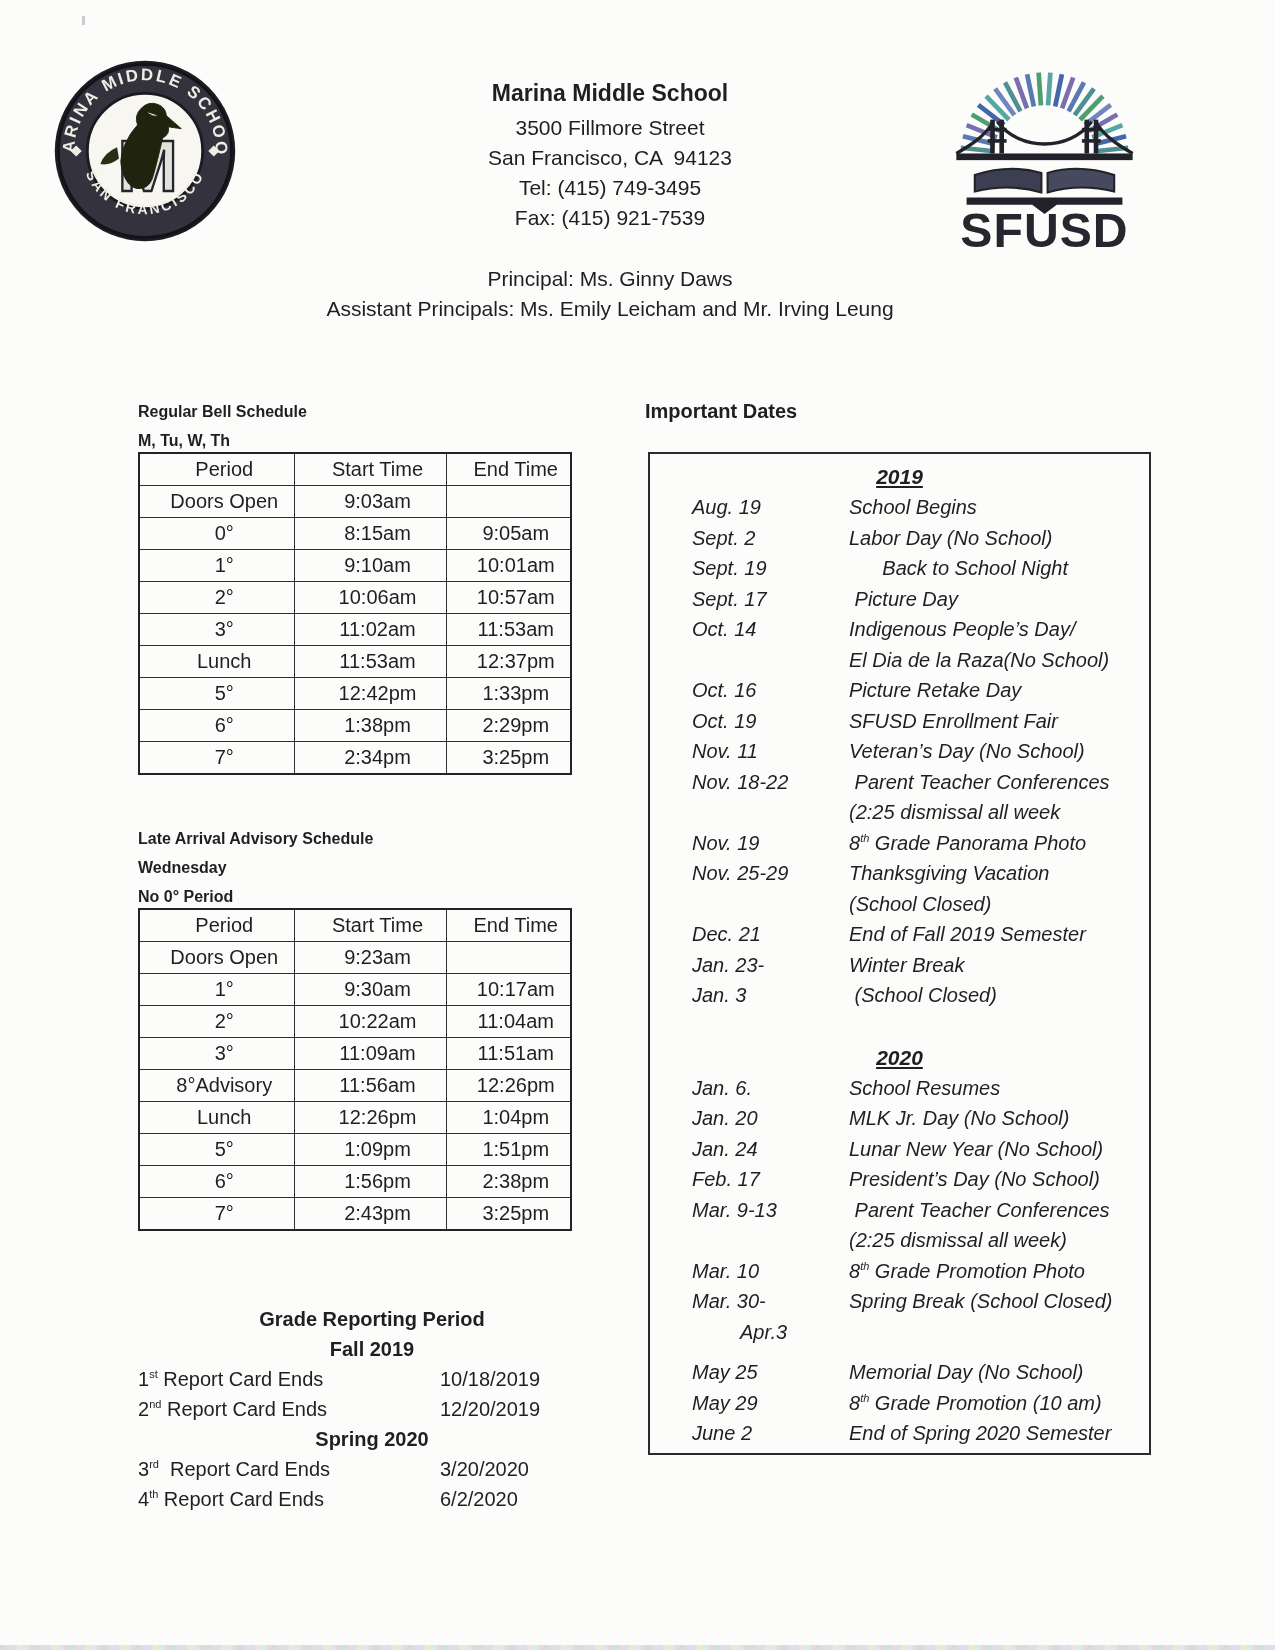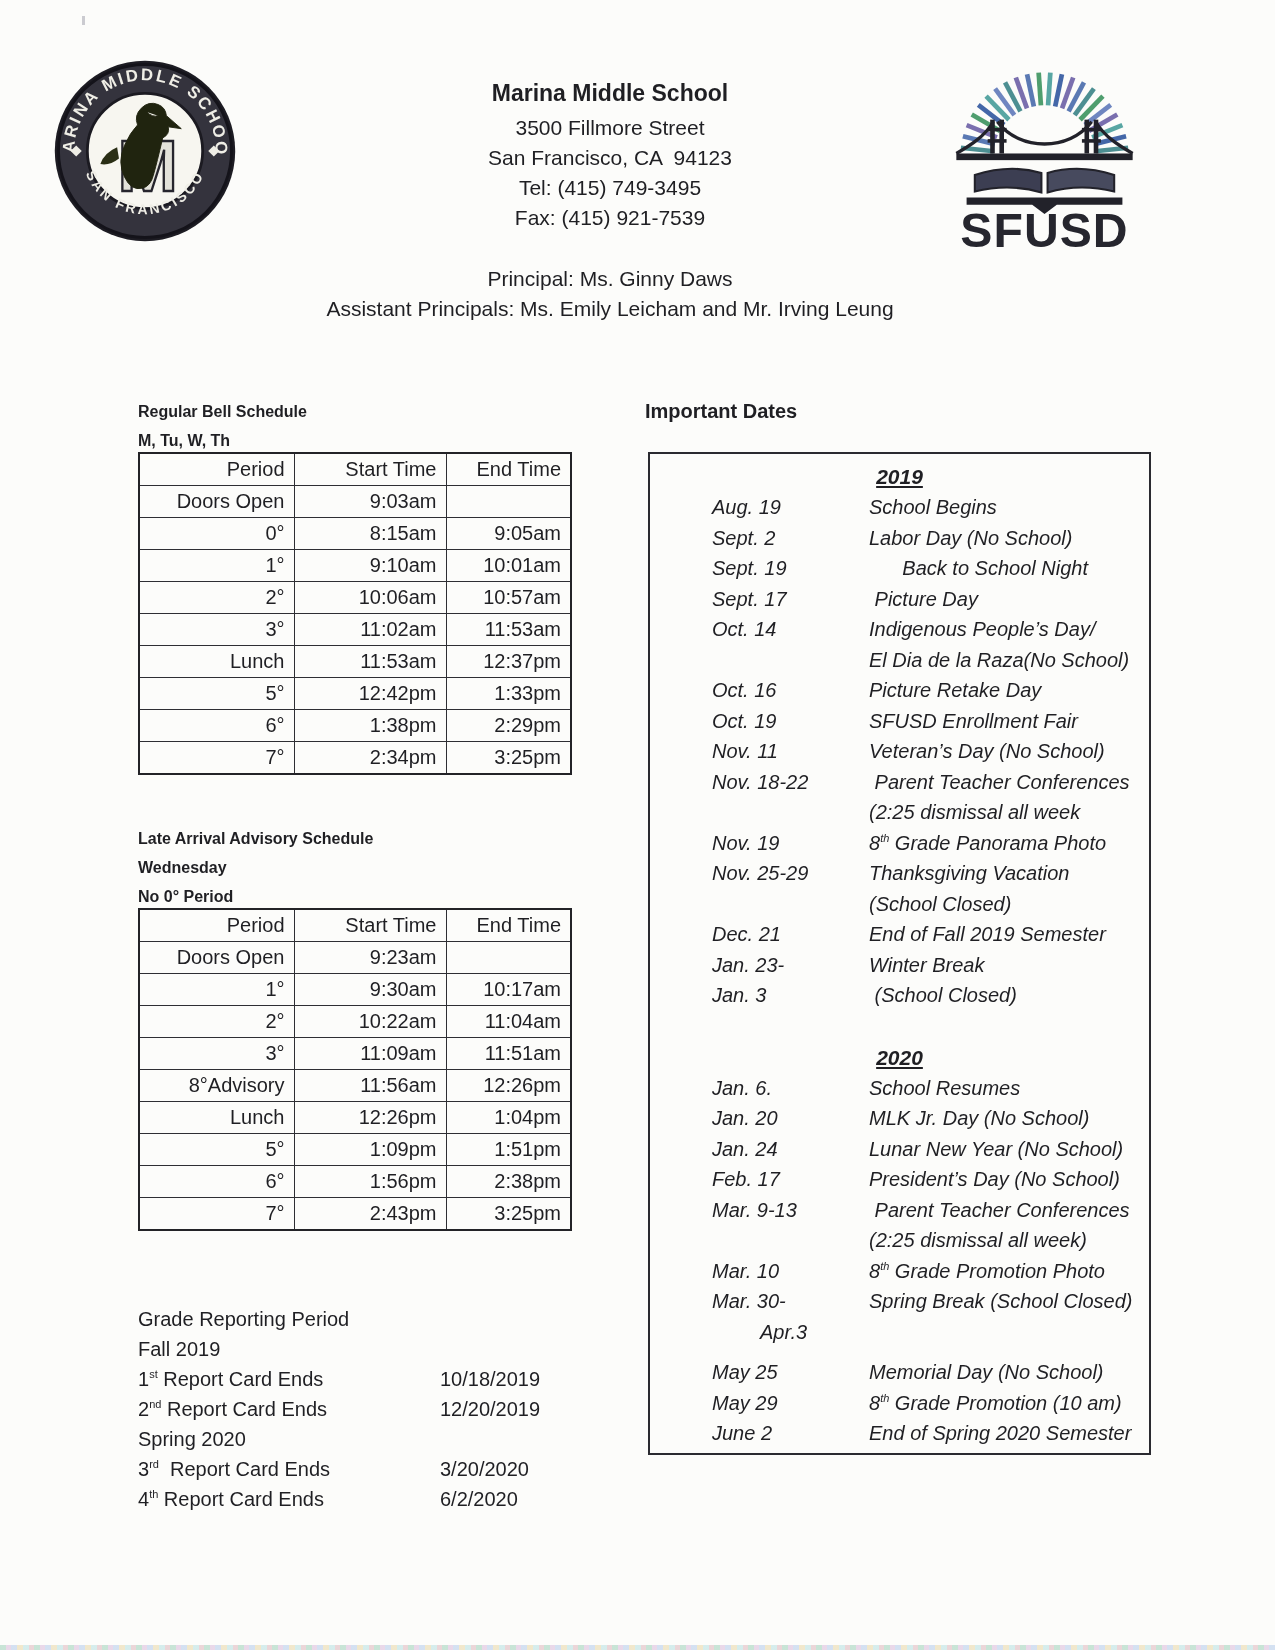"Period" table.bell th, table.bell td { text-align: right -> center }
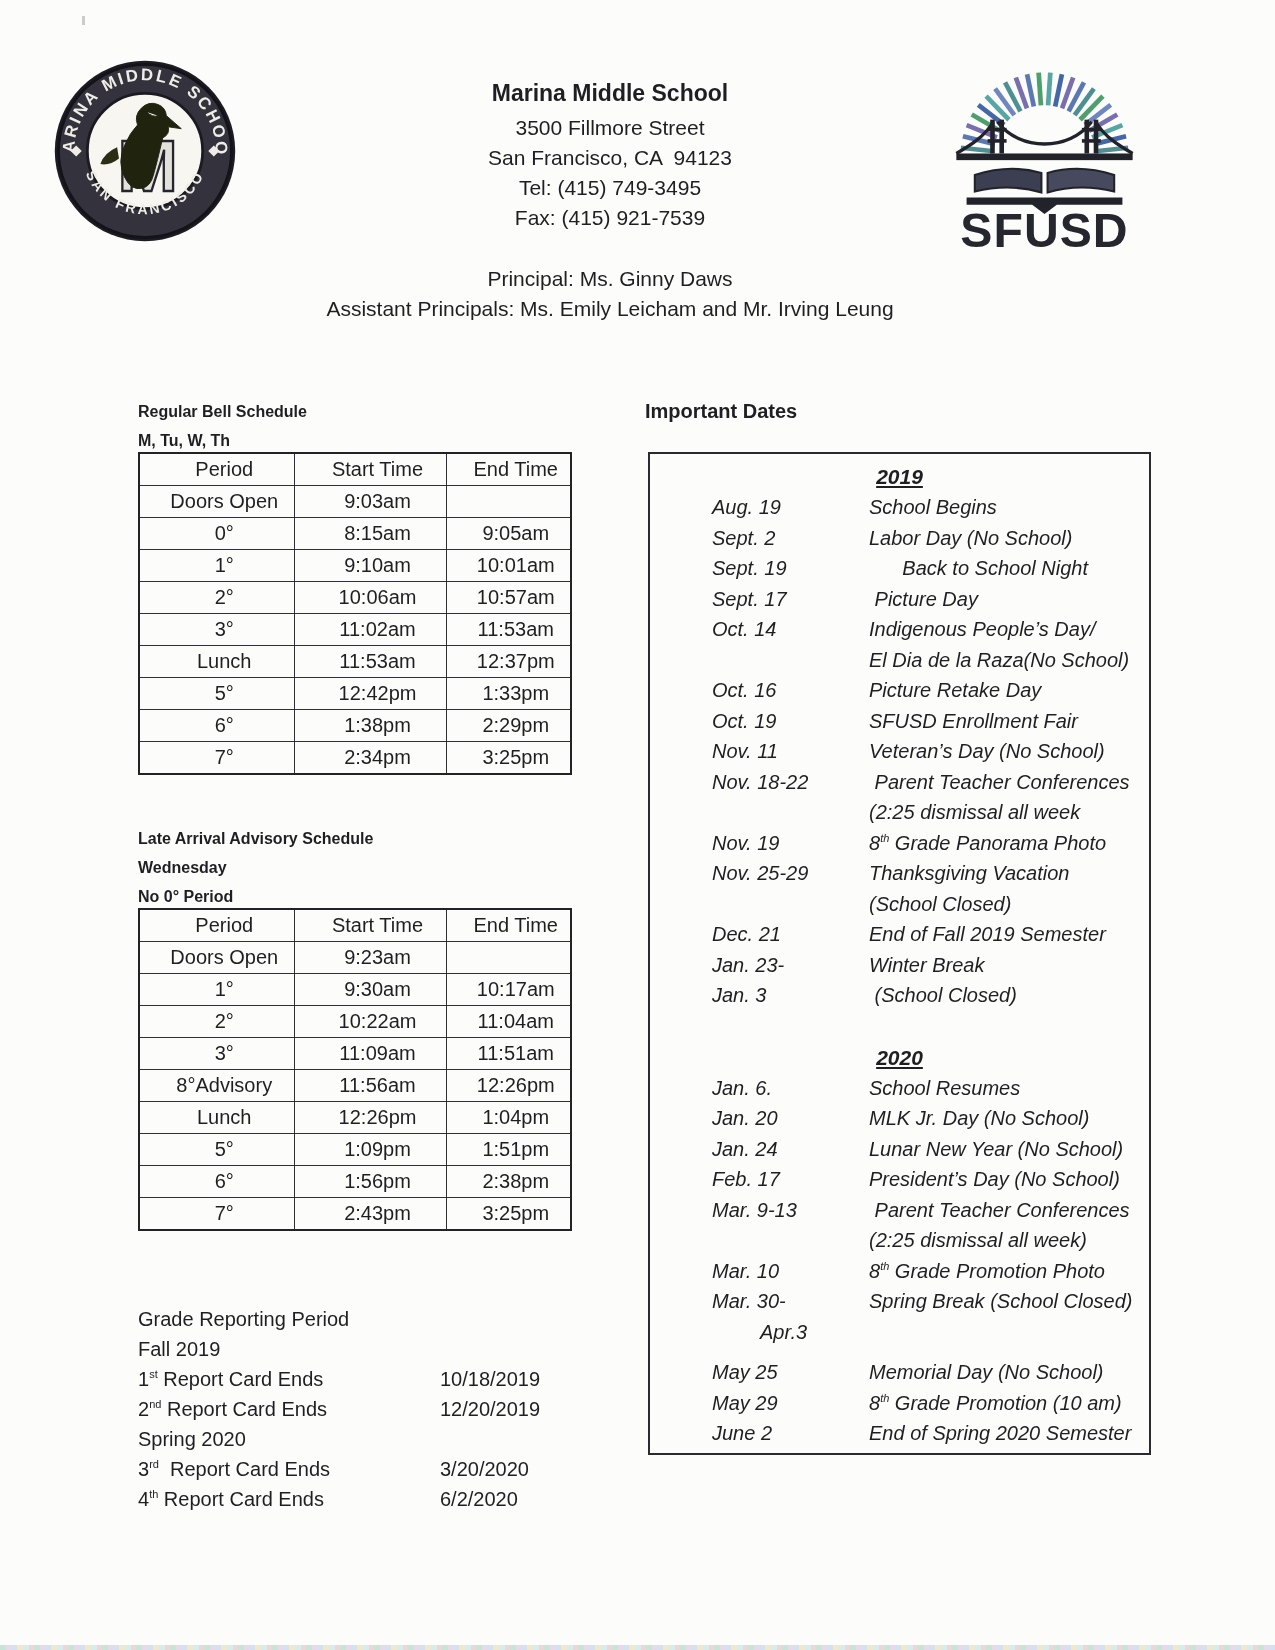"Aug. 19" .ev-line { margin-left: 20px -> none }
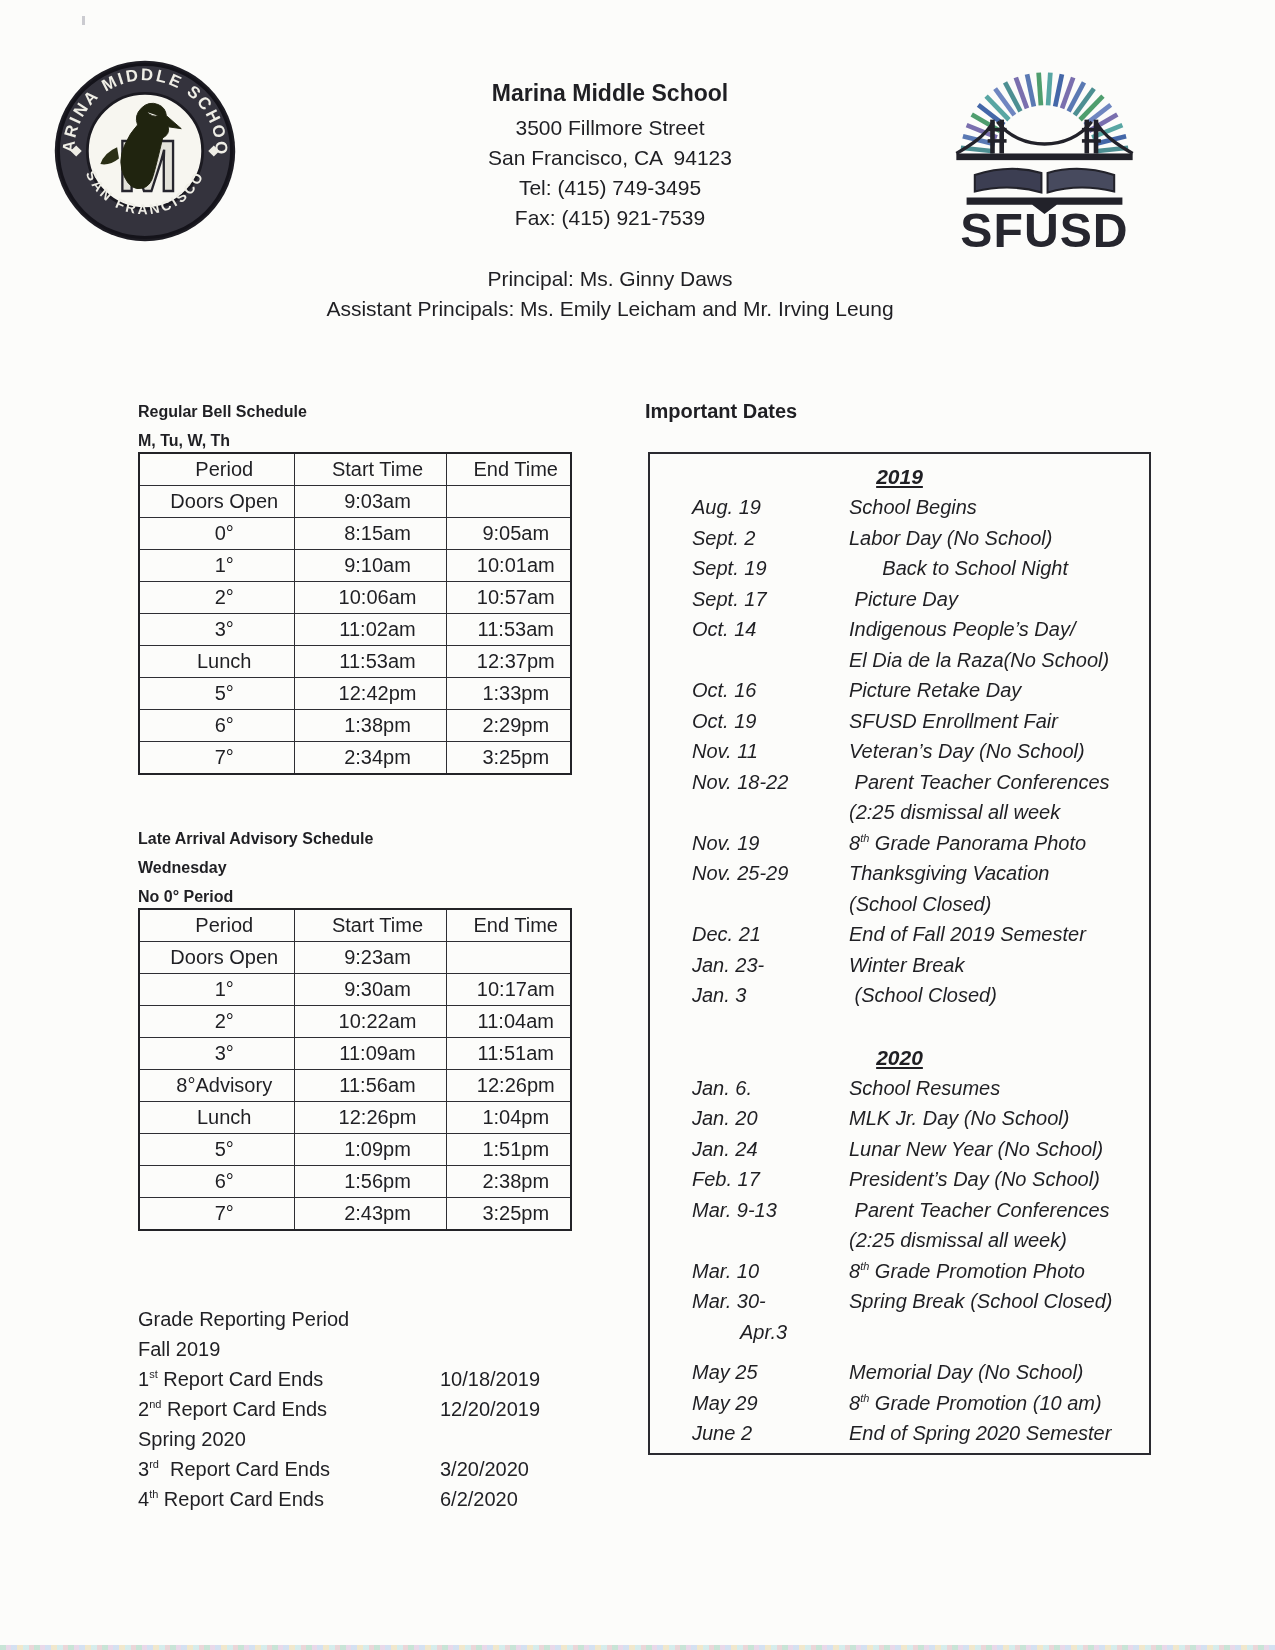"Grade Reporting Period" .gr-title,.gr-season { font-weight: normal -> bold; text-align: none -> center }
